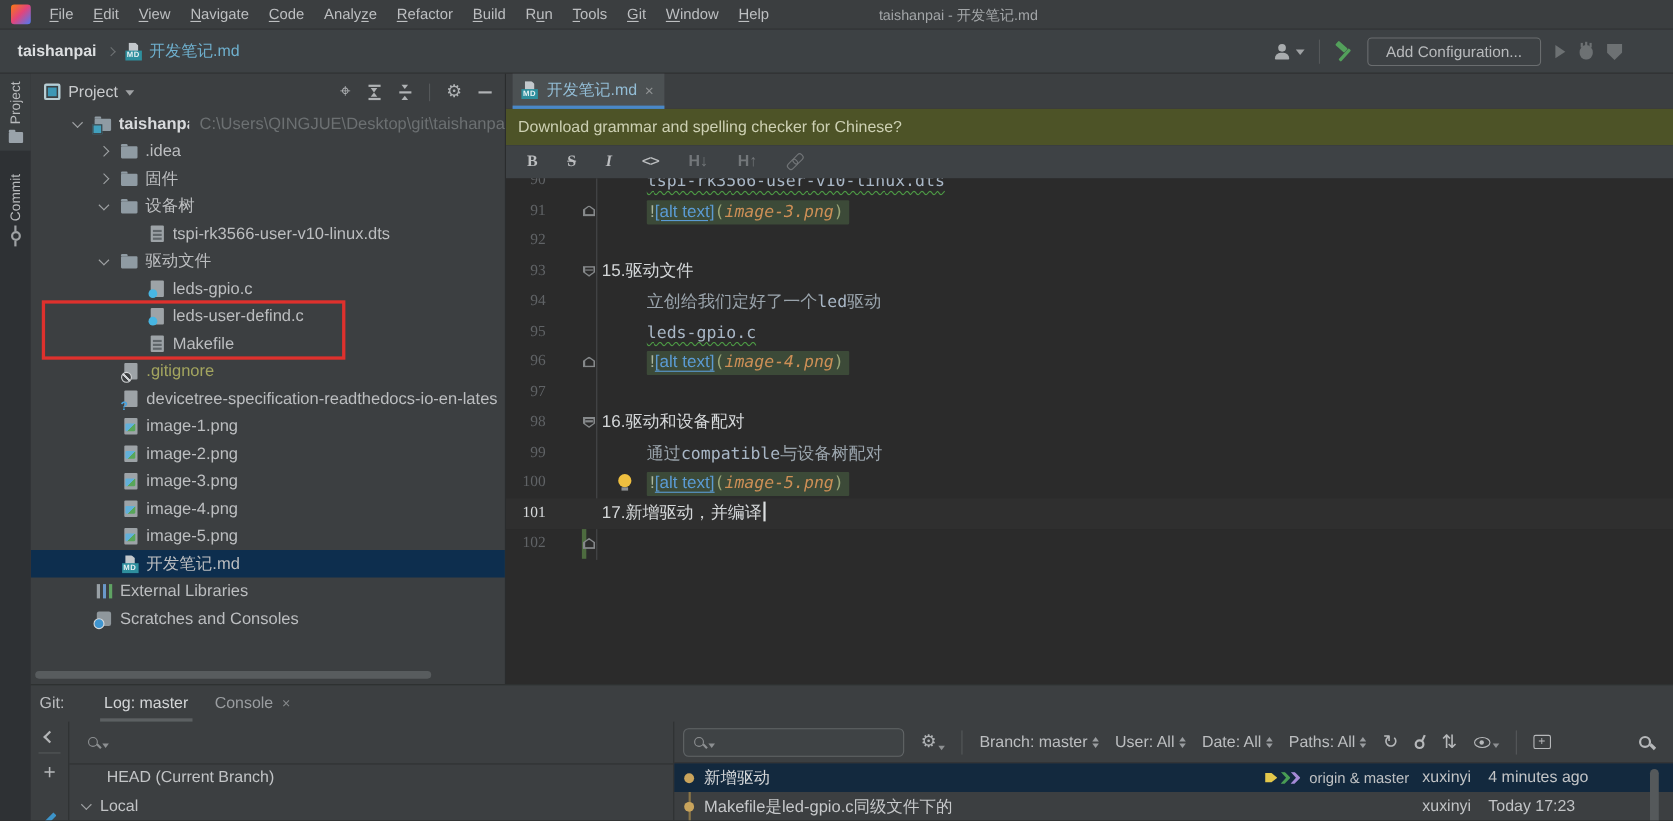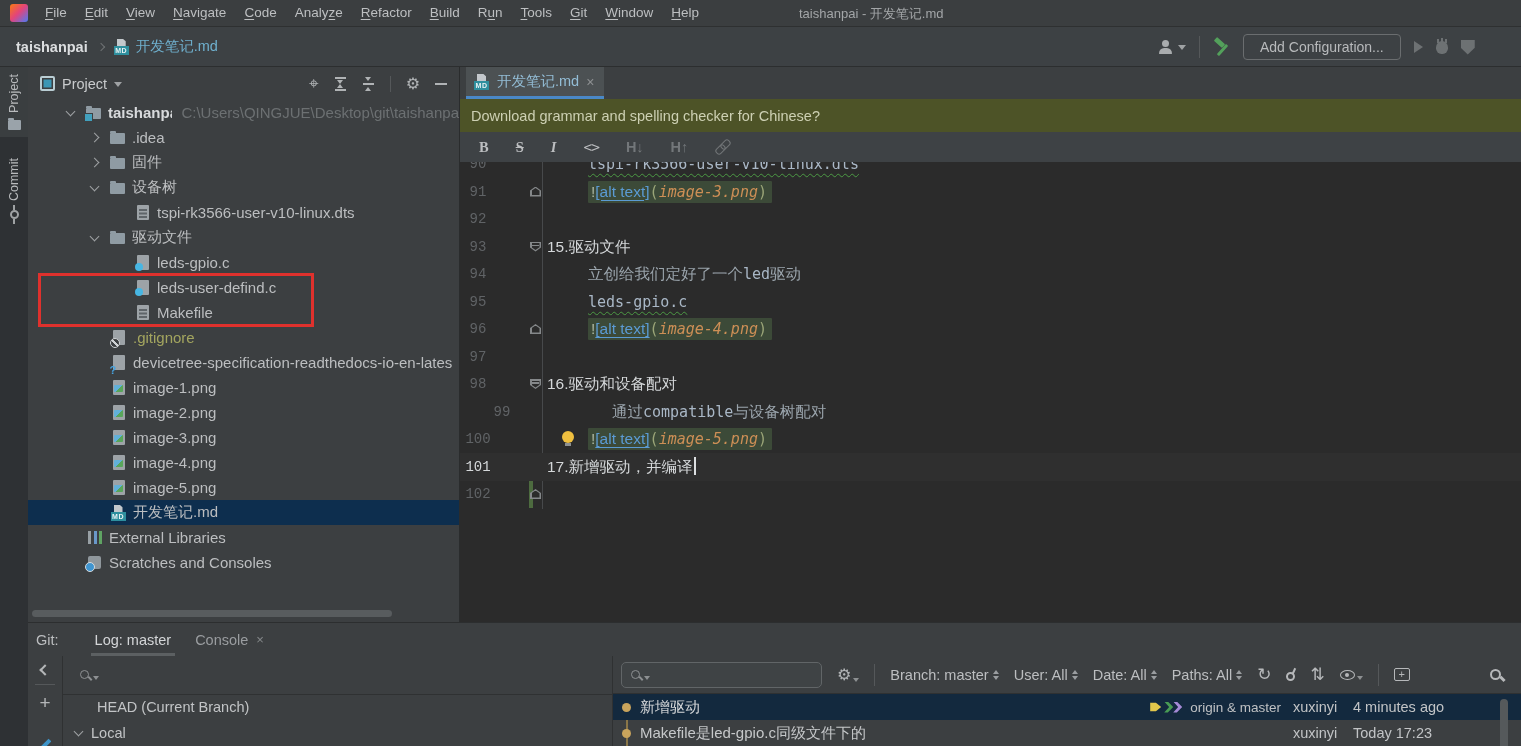"90" .ln { font-family: Liberation Mono, monospace -> Liberation Serif, serif; text-align: center -> right }
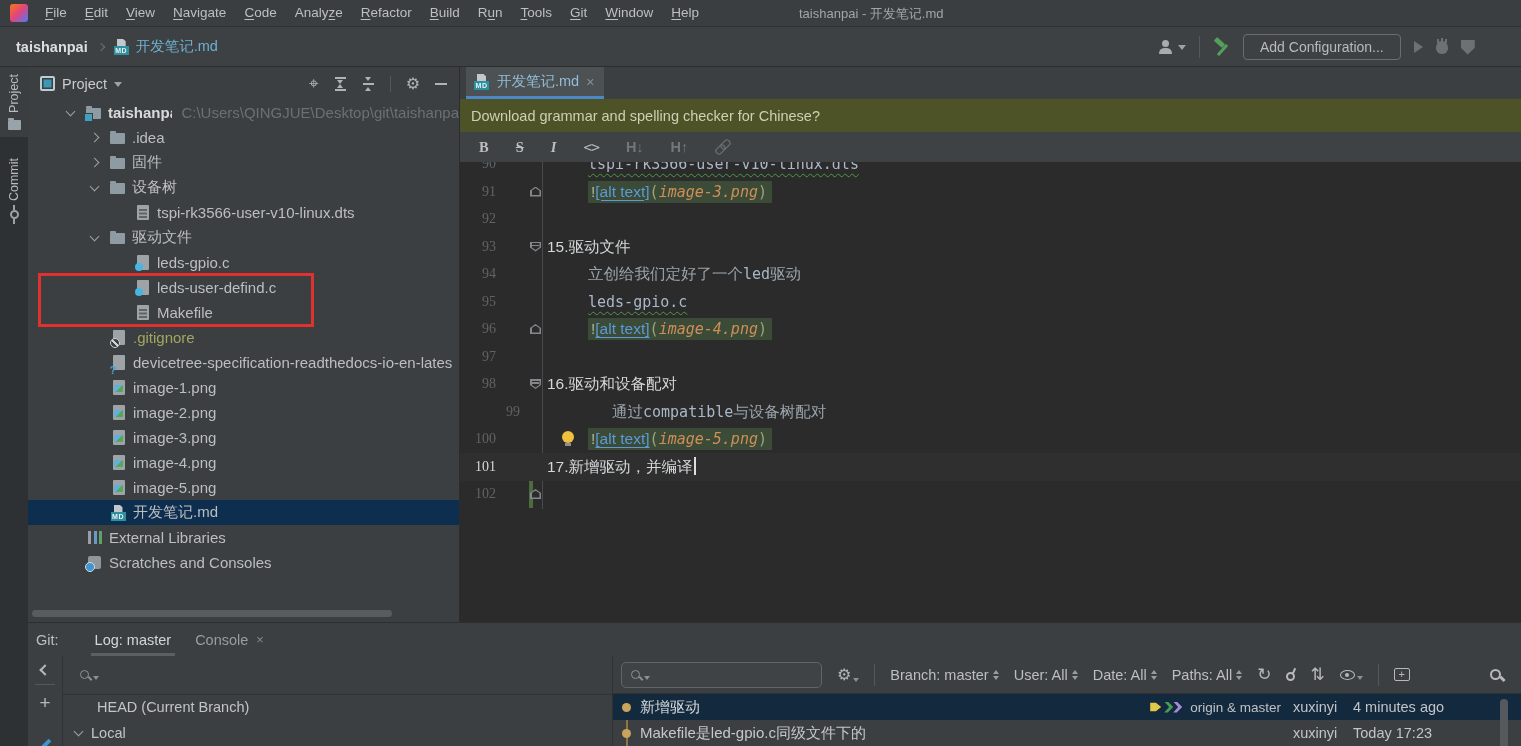"99" div.line { margin-left: 24px -> none }
